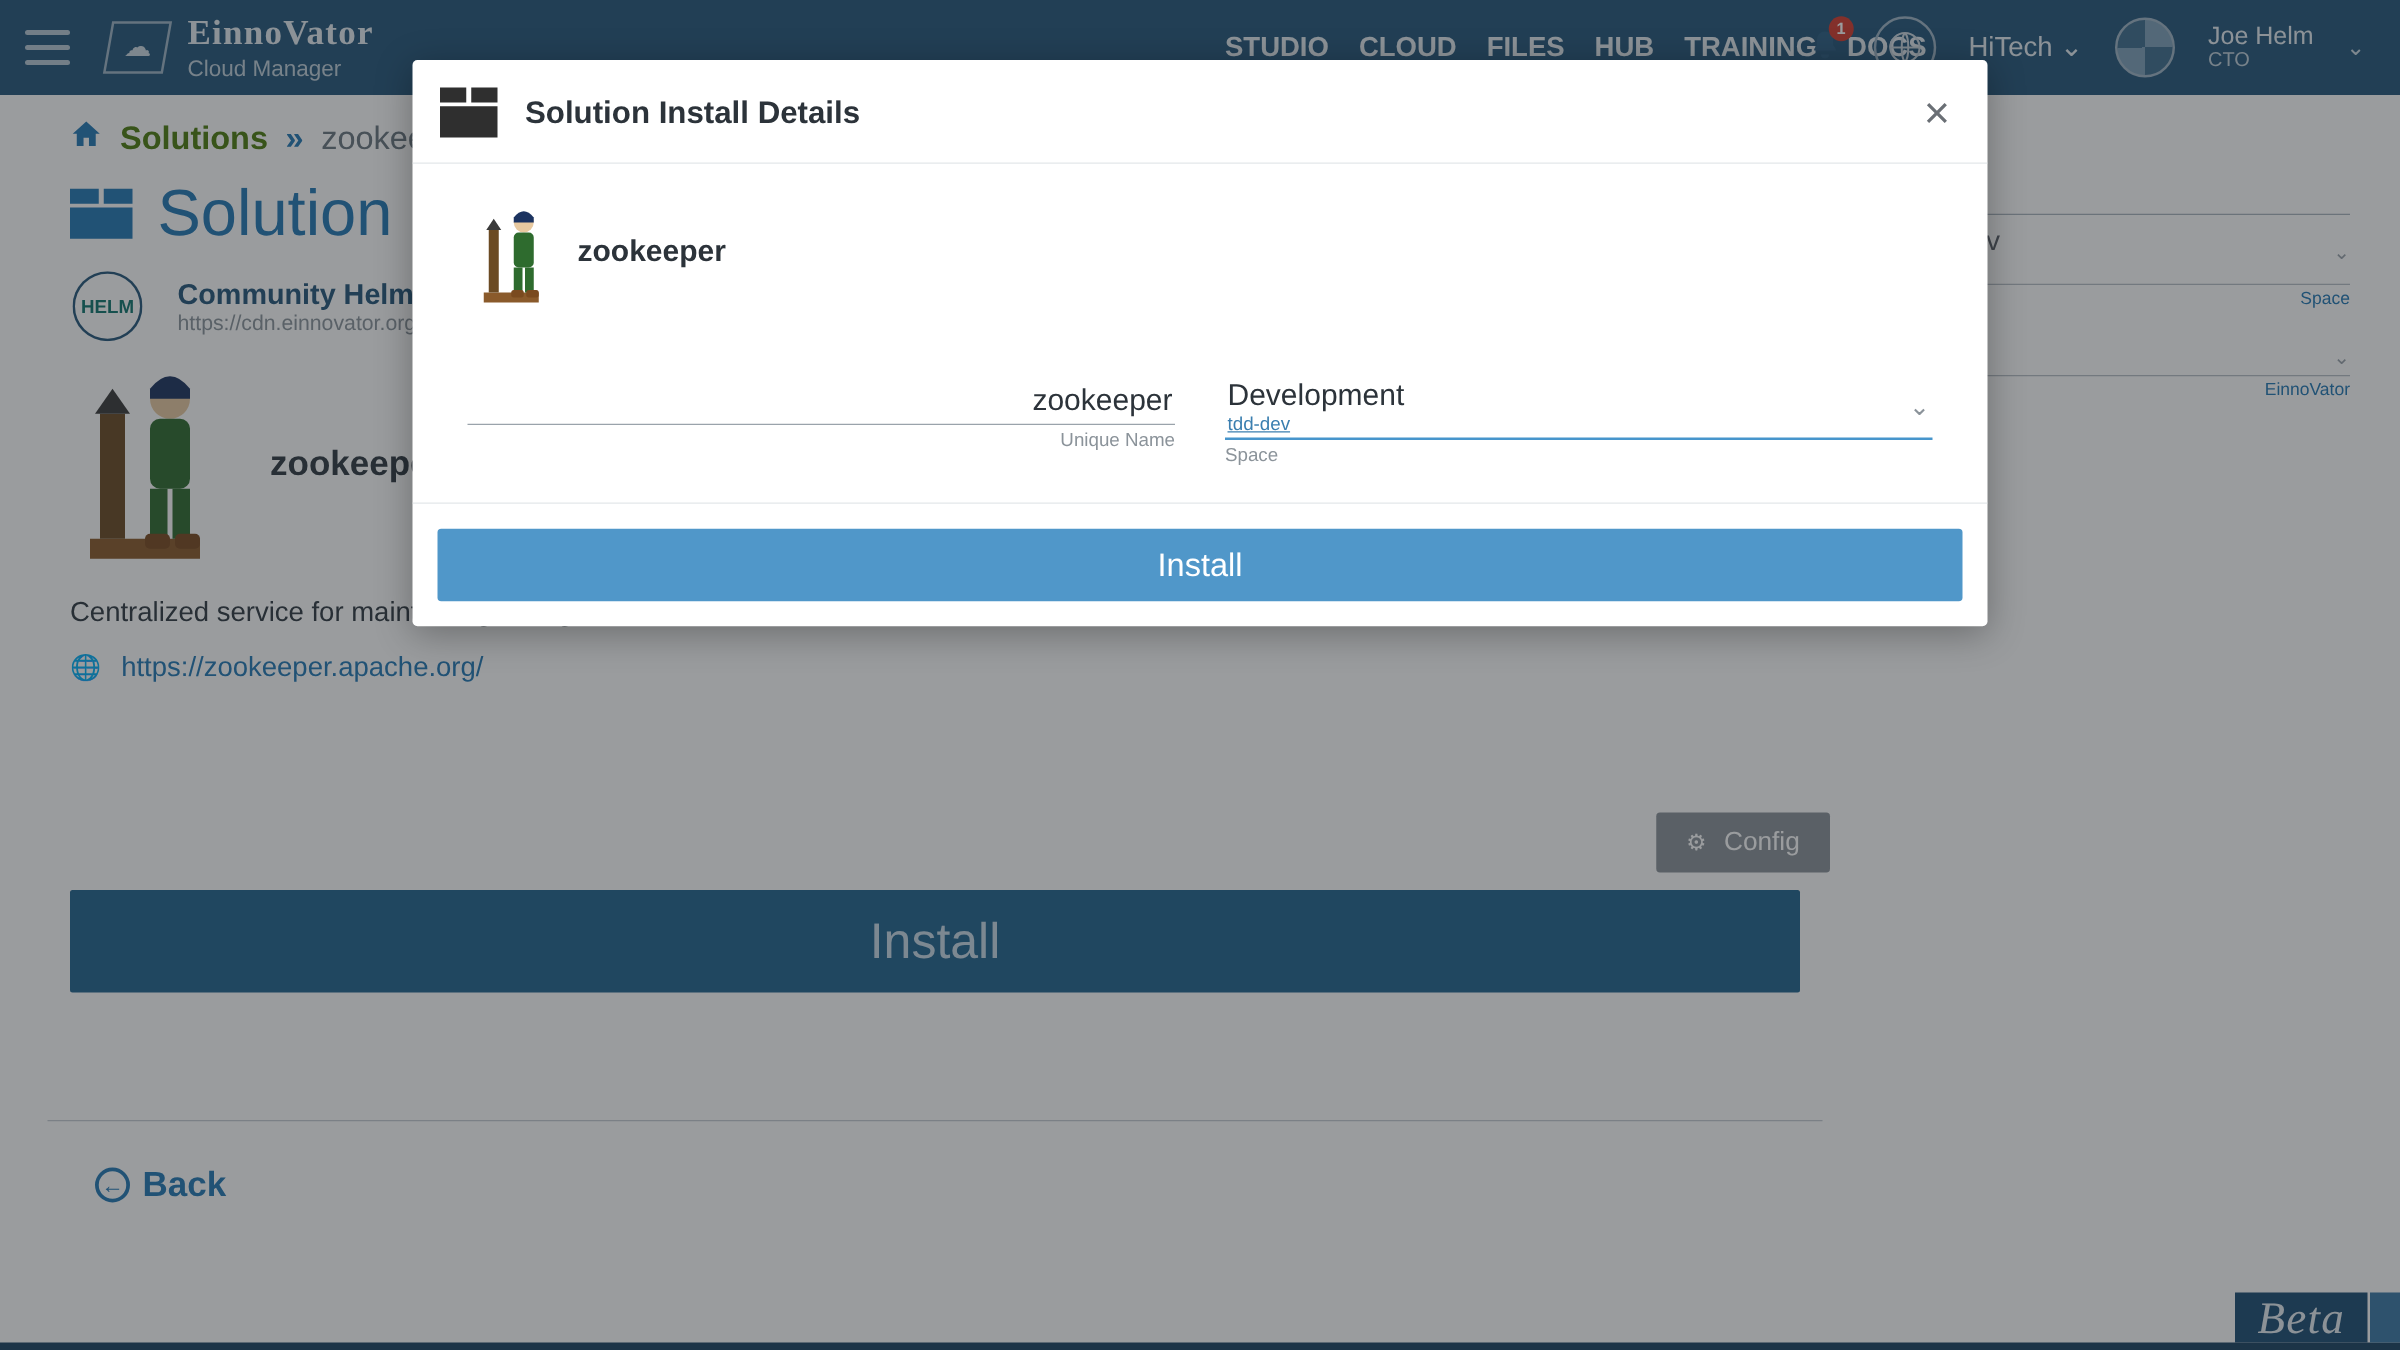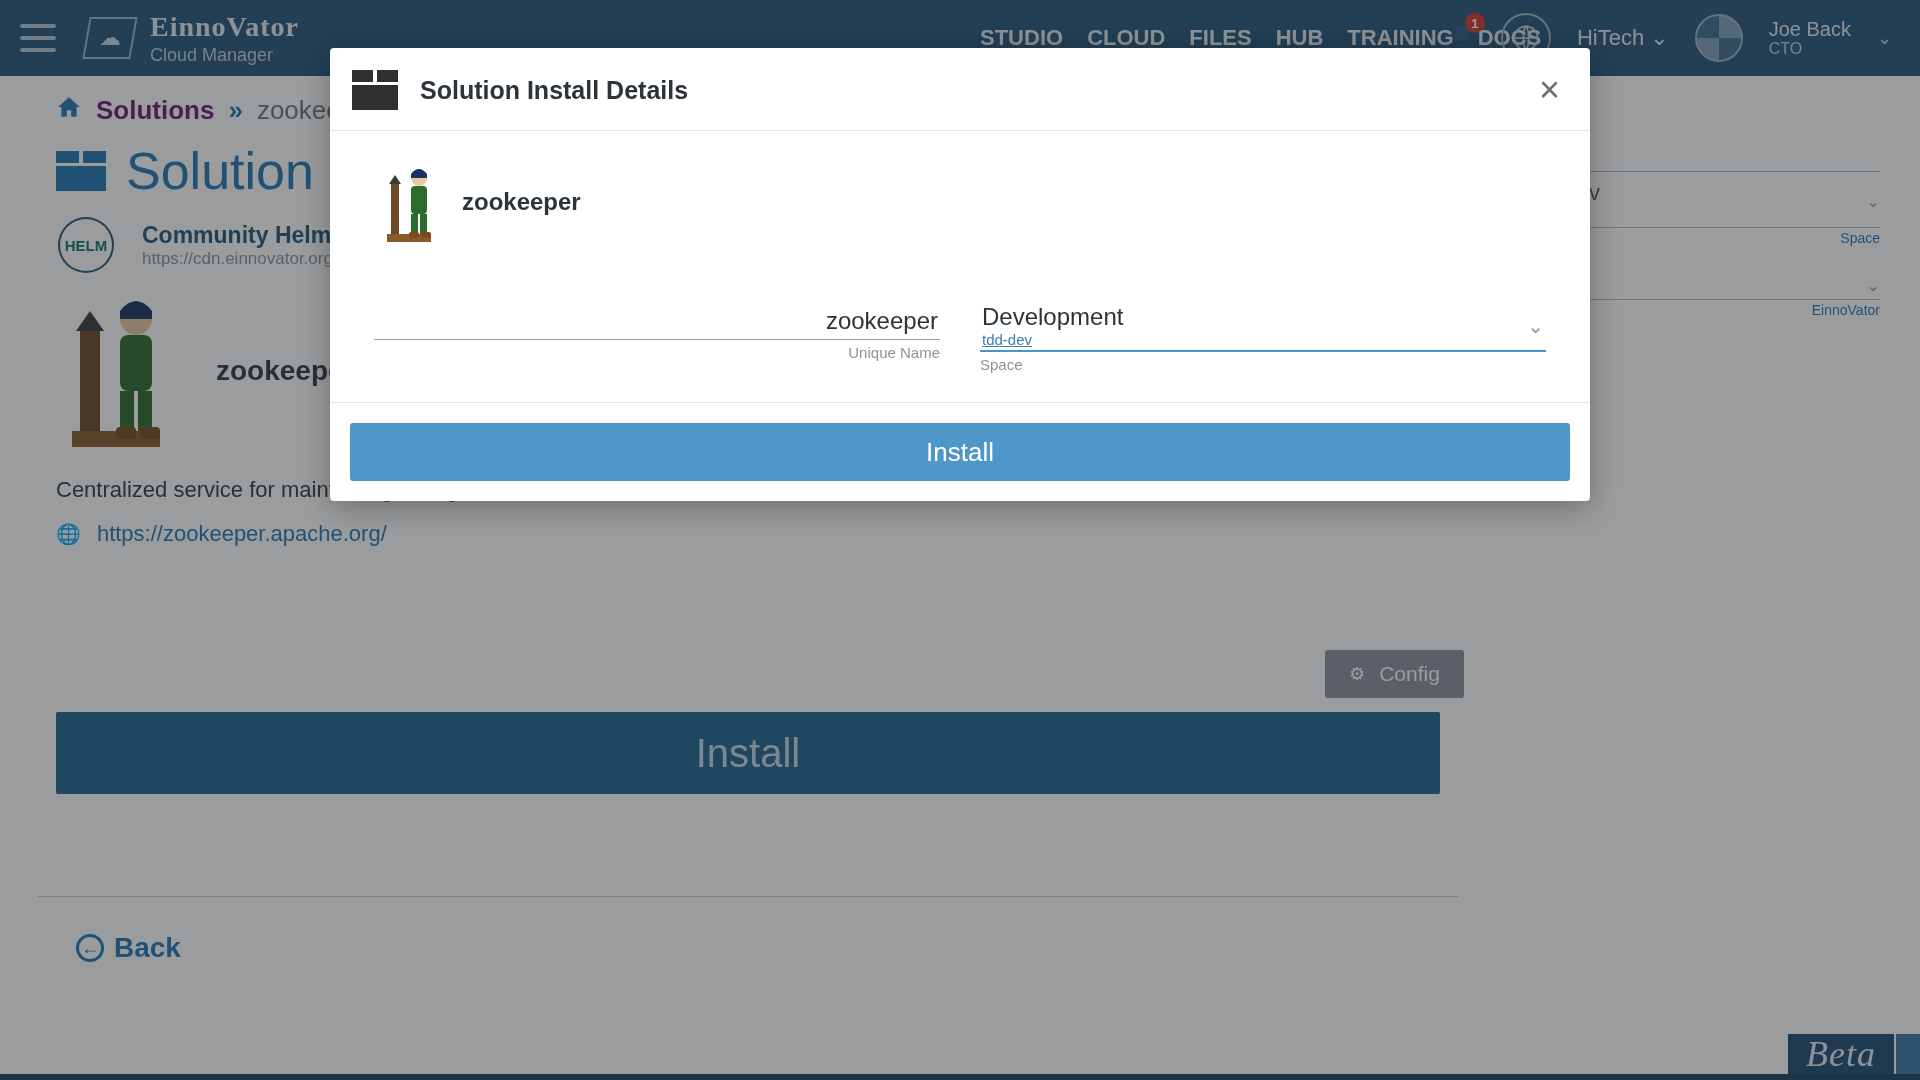"Joe Back" span.user-name { text: Back -> Helm }
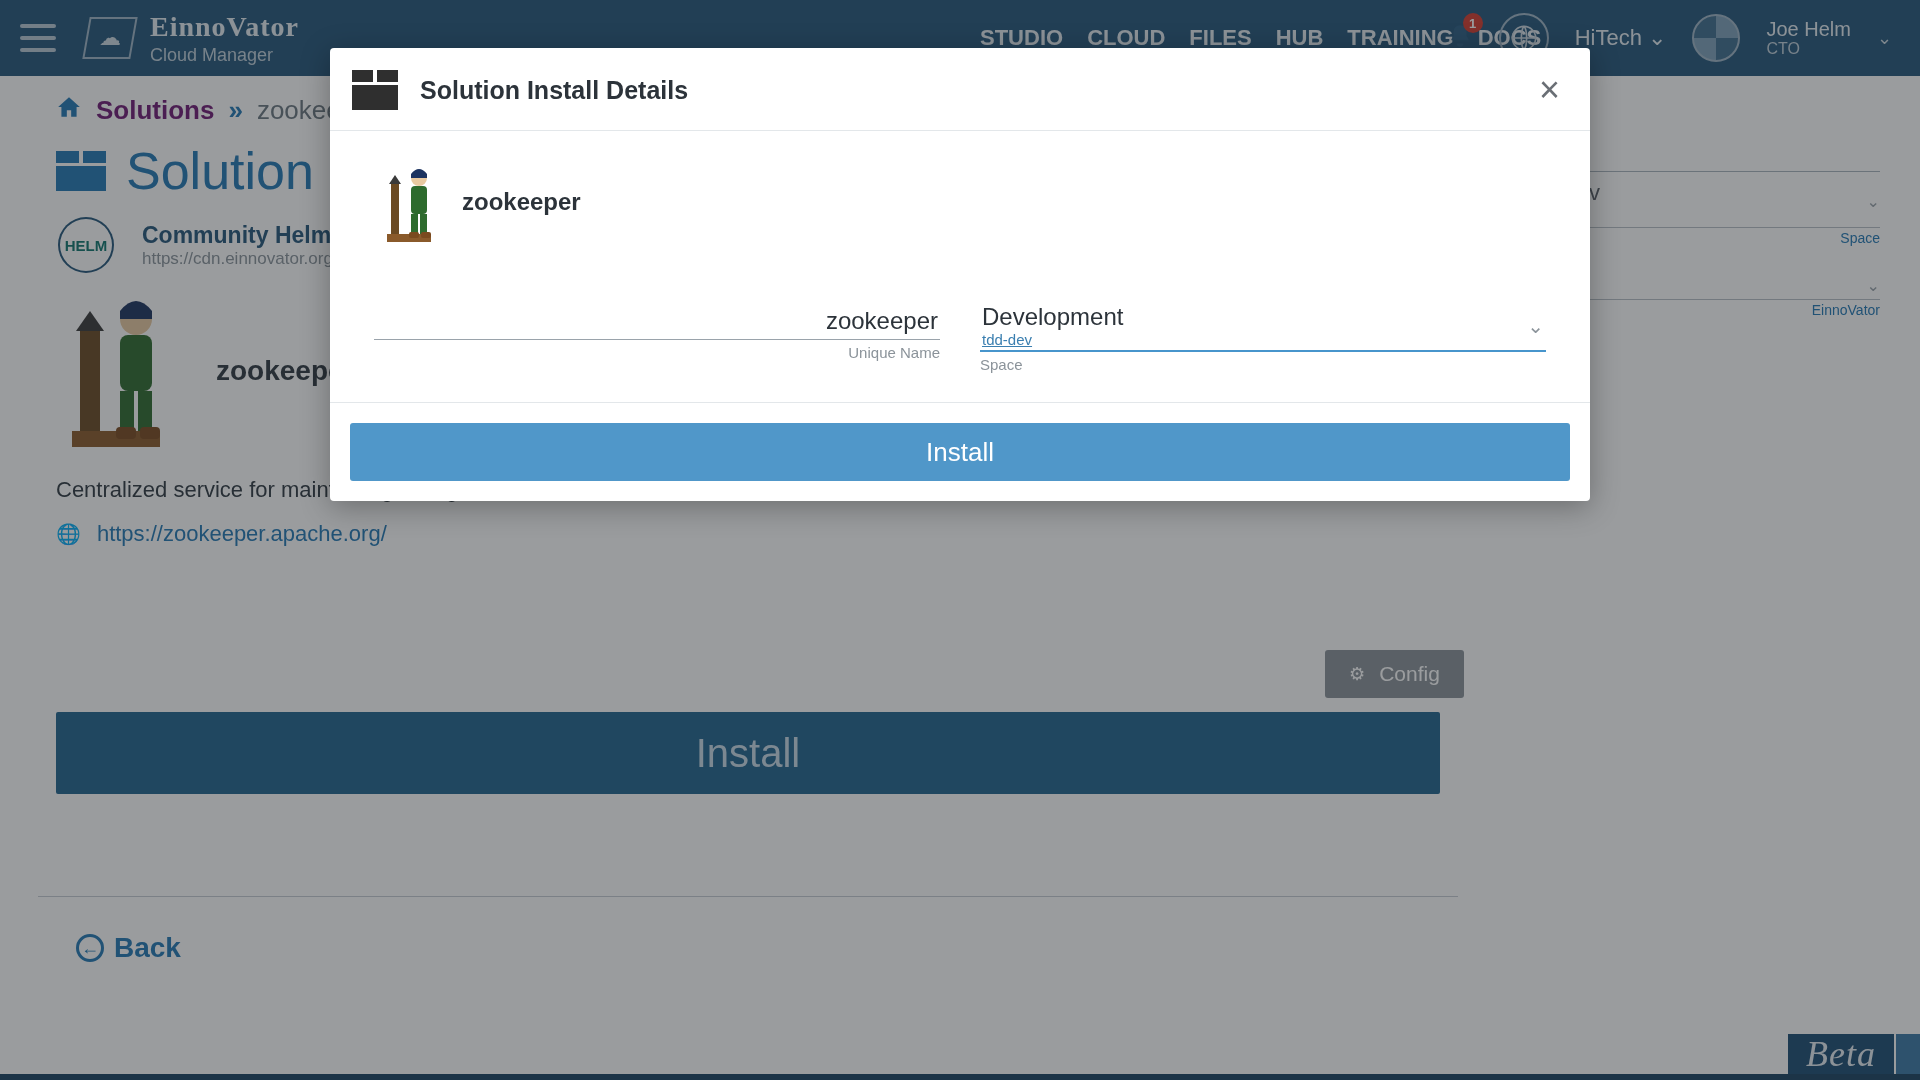"Solutions" .breadcrumb a { color: #701a75 -> #4d7c0f }
